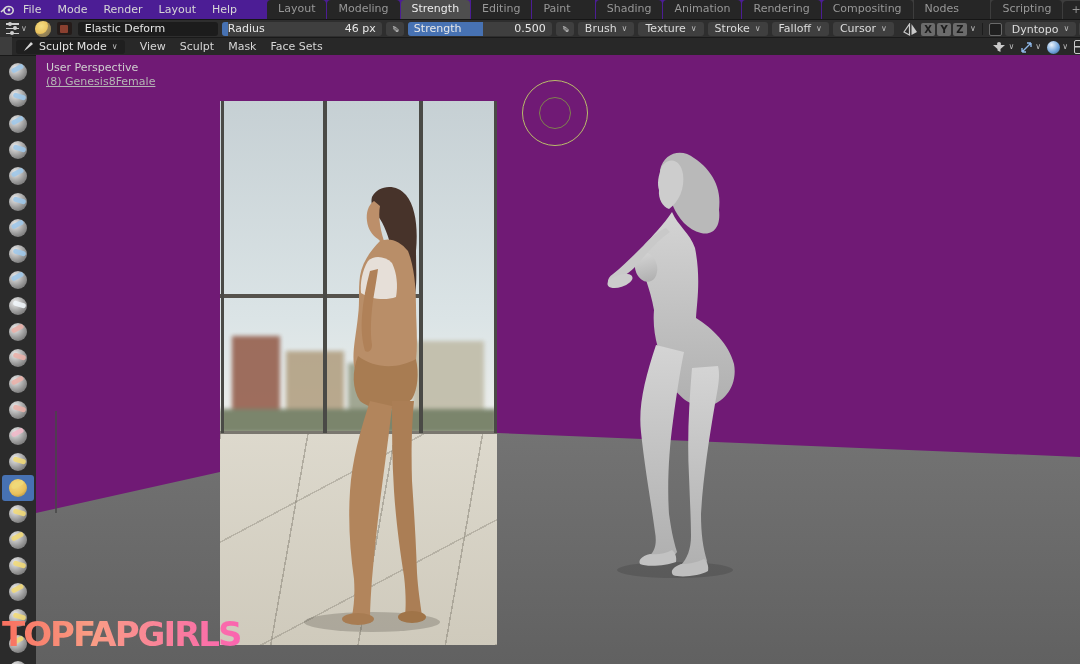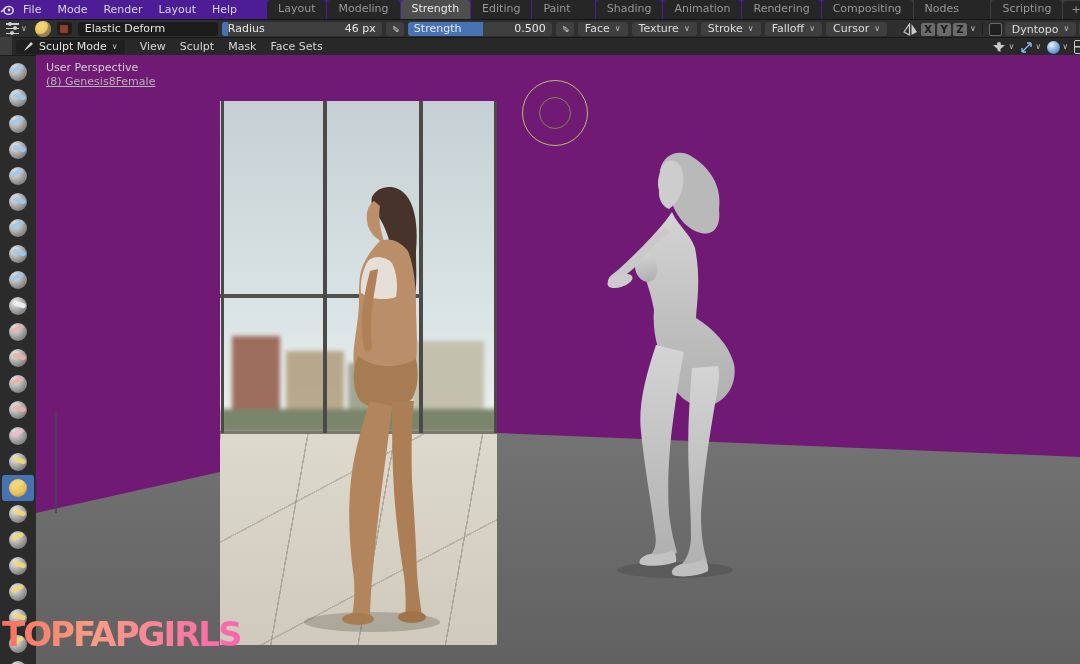"Face" span { text: Face -> Brush }
